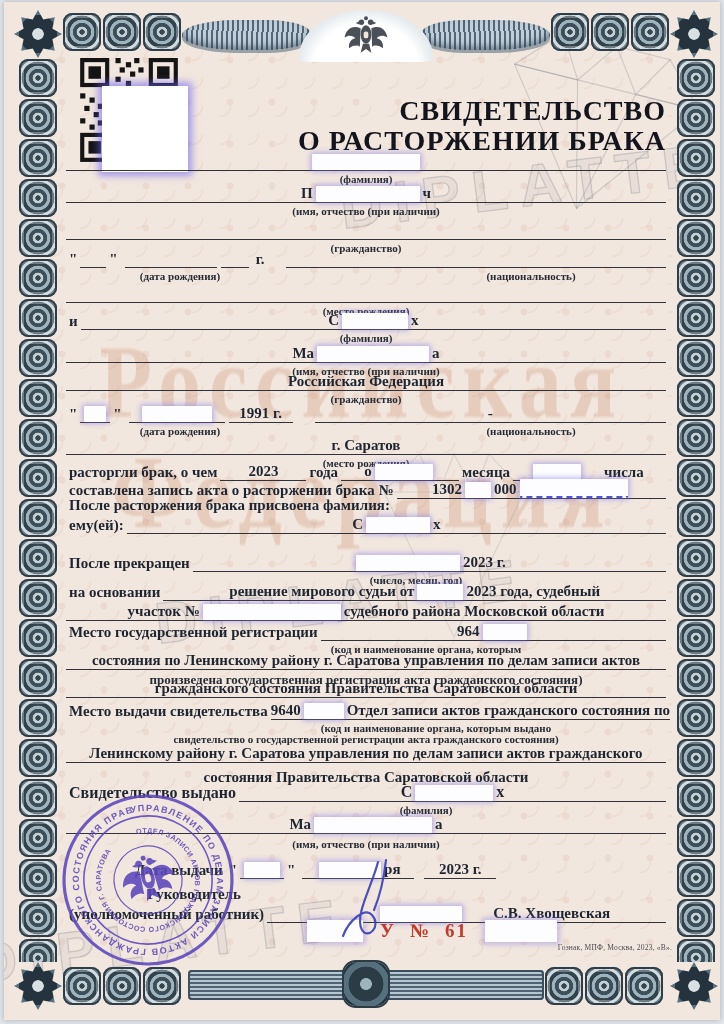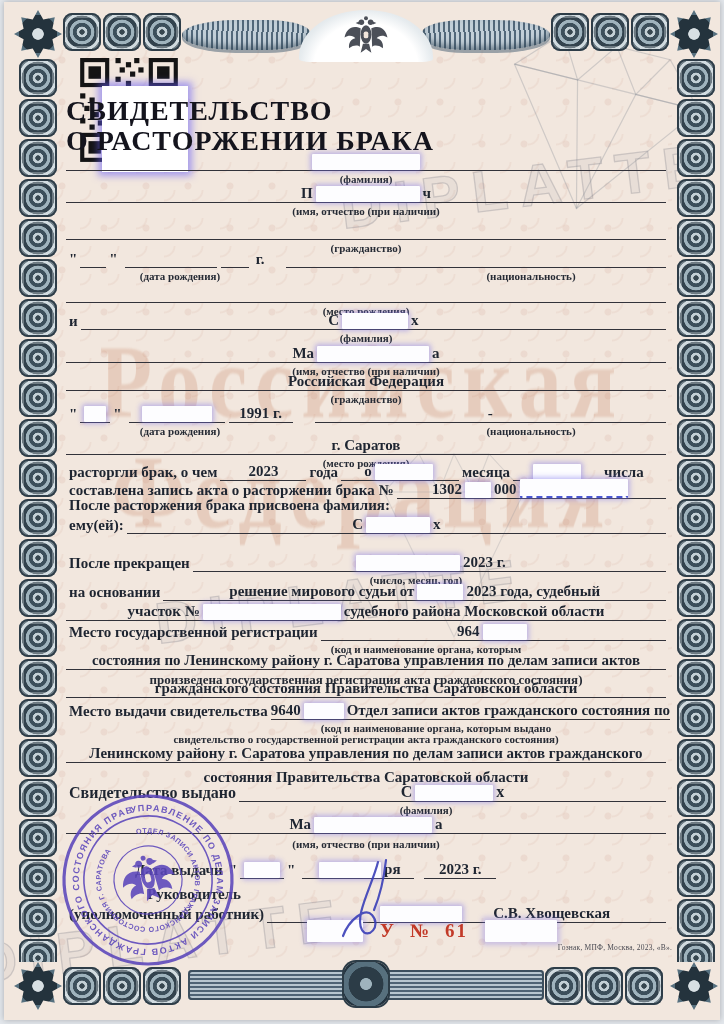"СВИДЕТЕЛЬСТВО" .title { text-align: left -> right }
